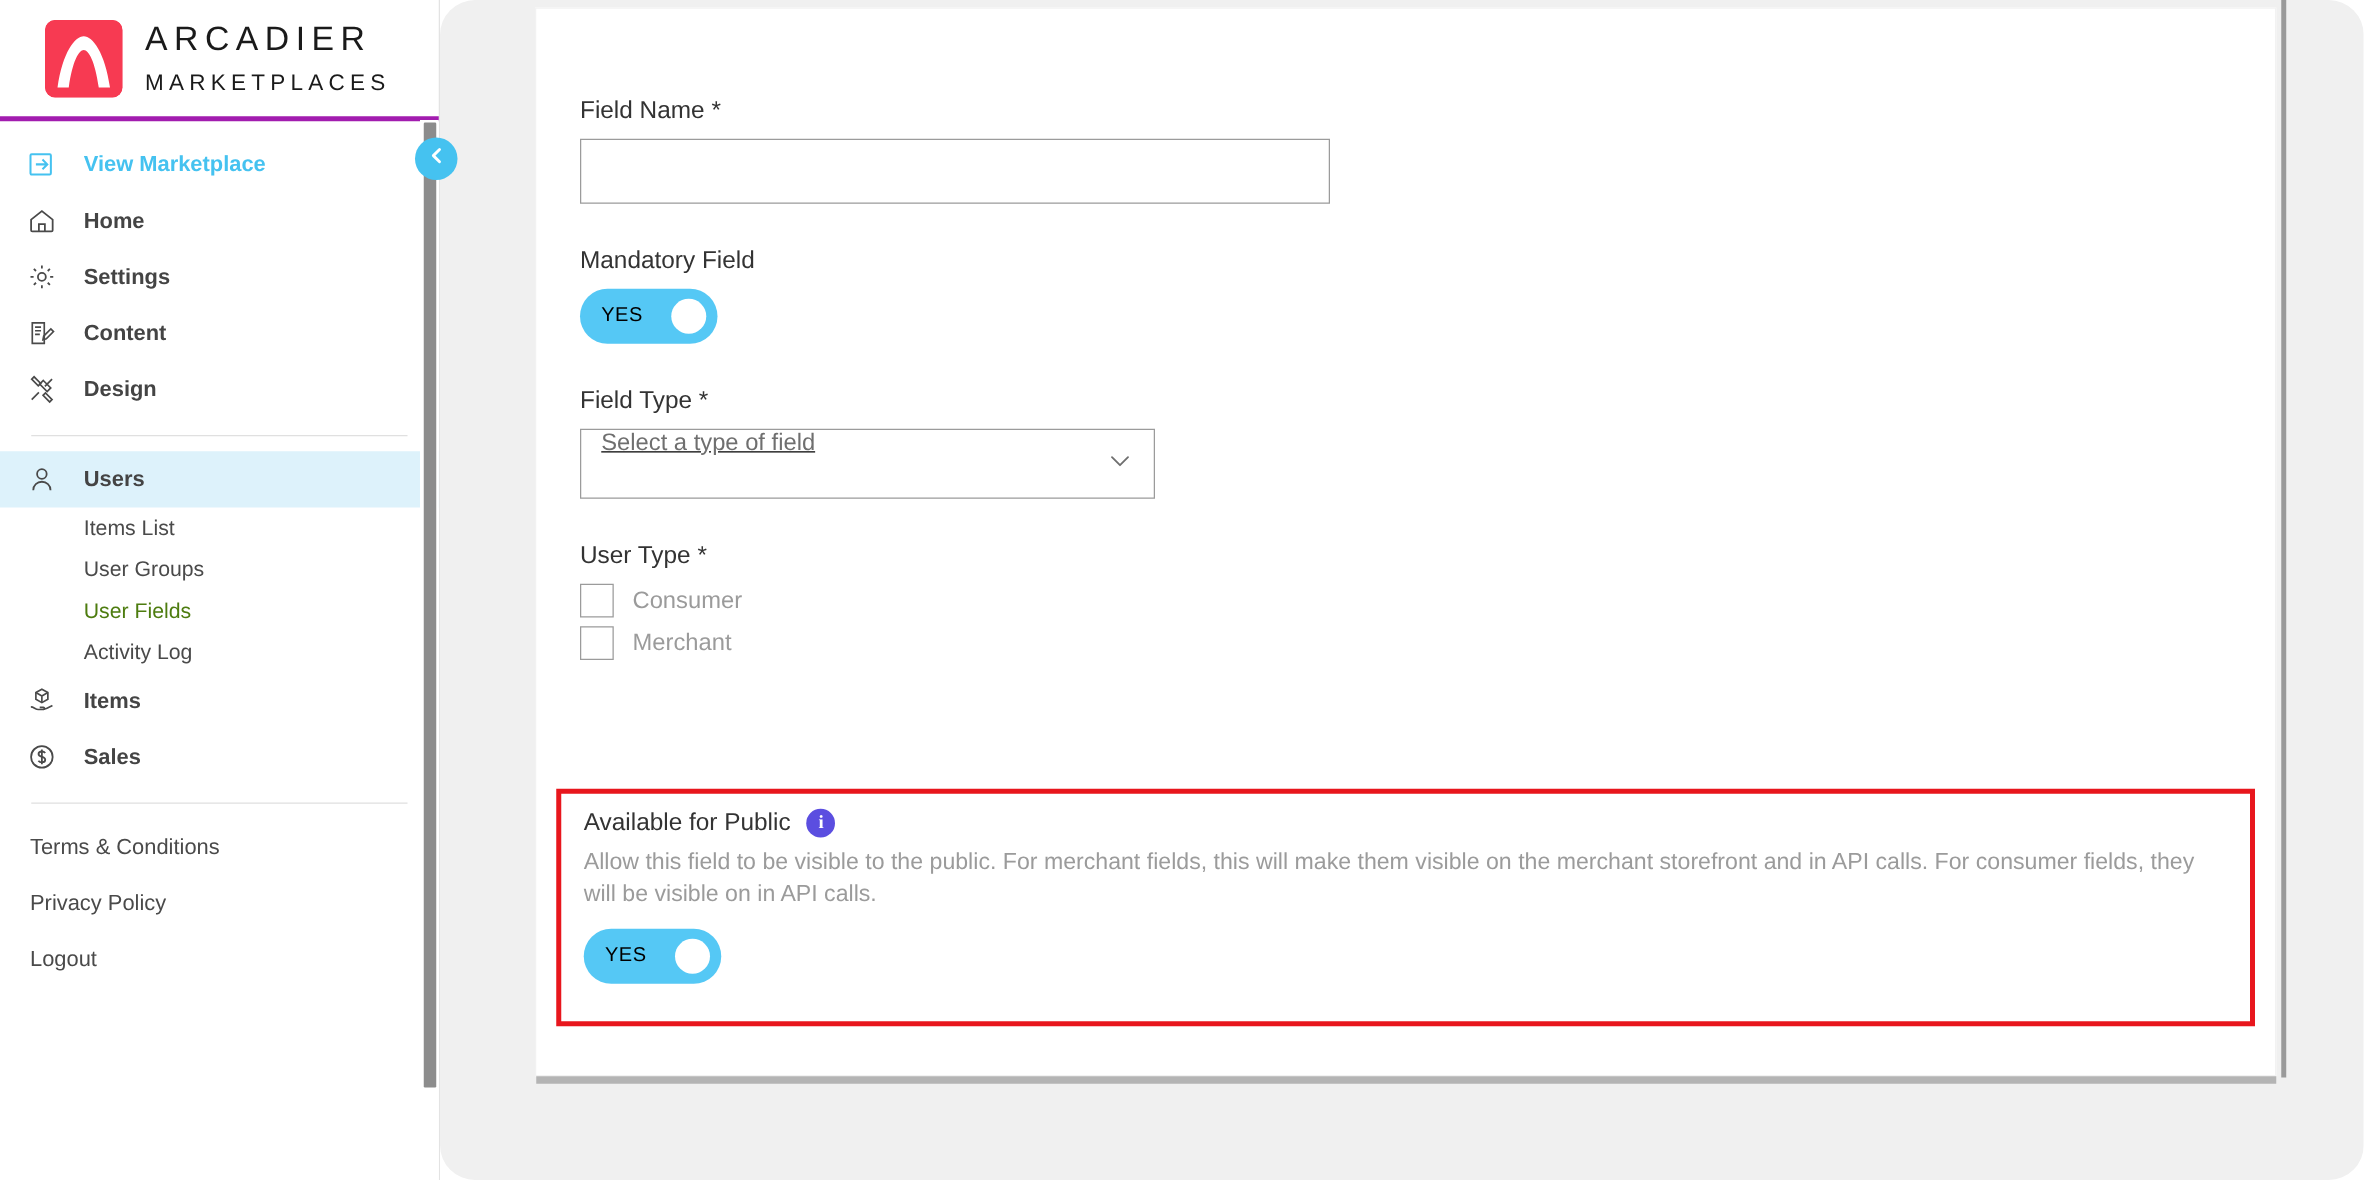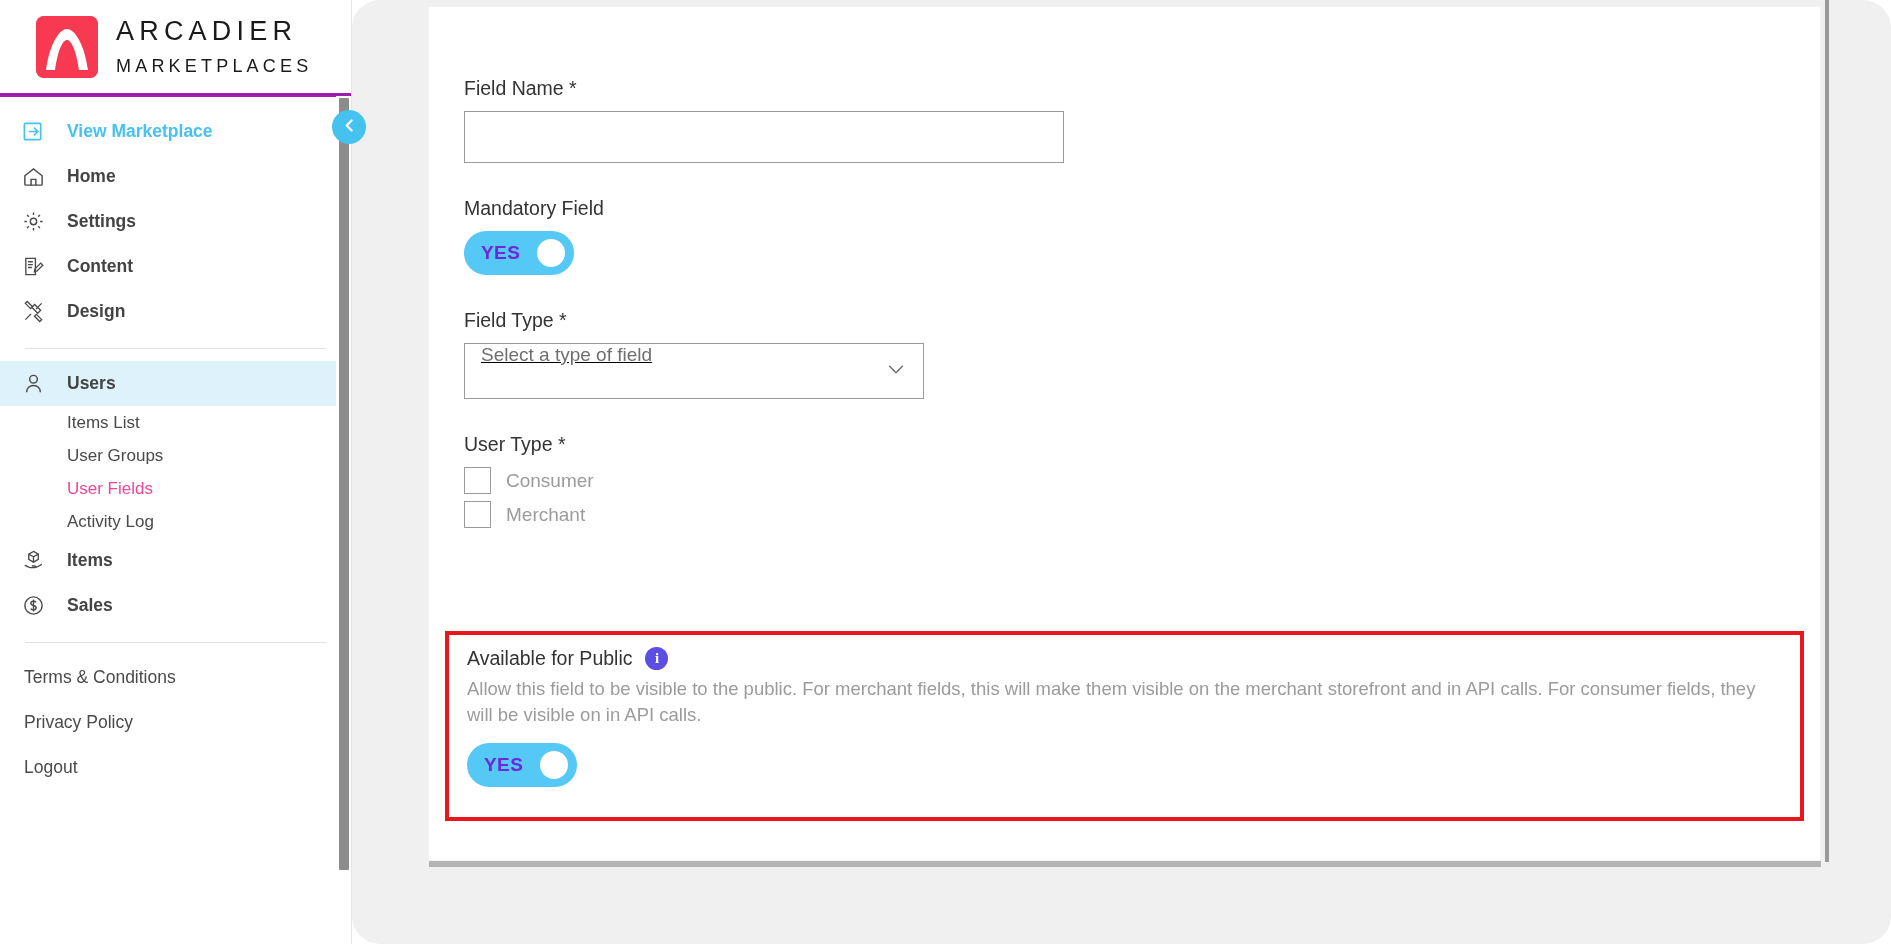"YES" .toggle-text { color: #6d28d9 -> #000000; font-size: 19px -> 16px; font-weight: bold -> normal }
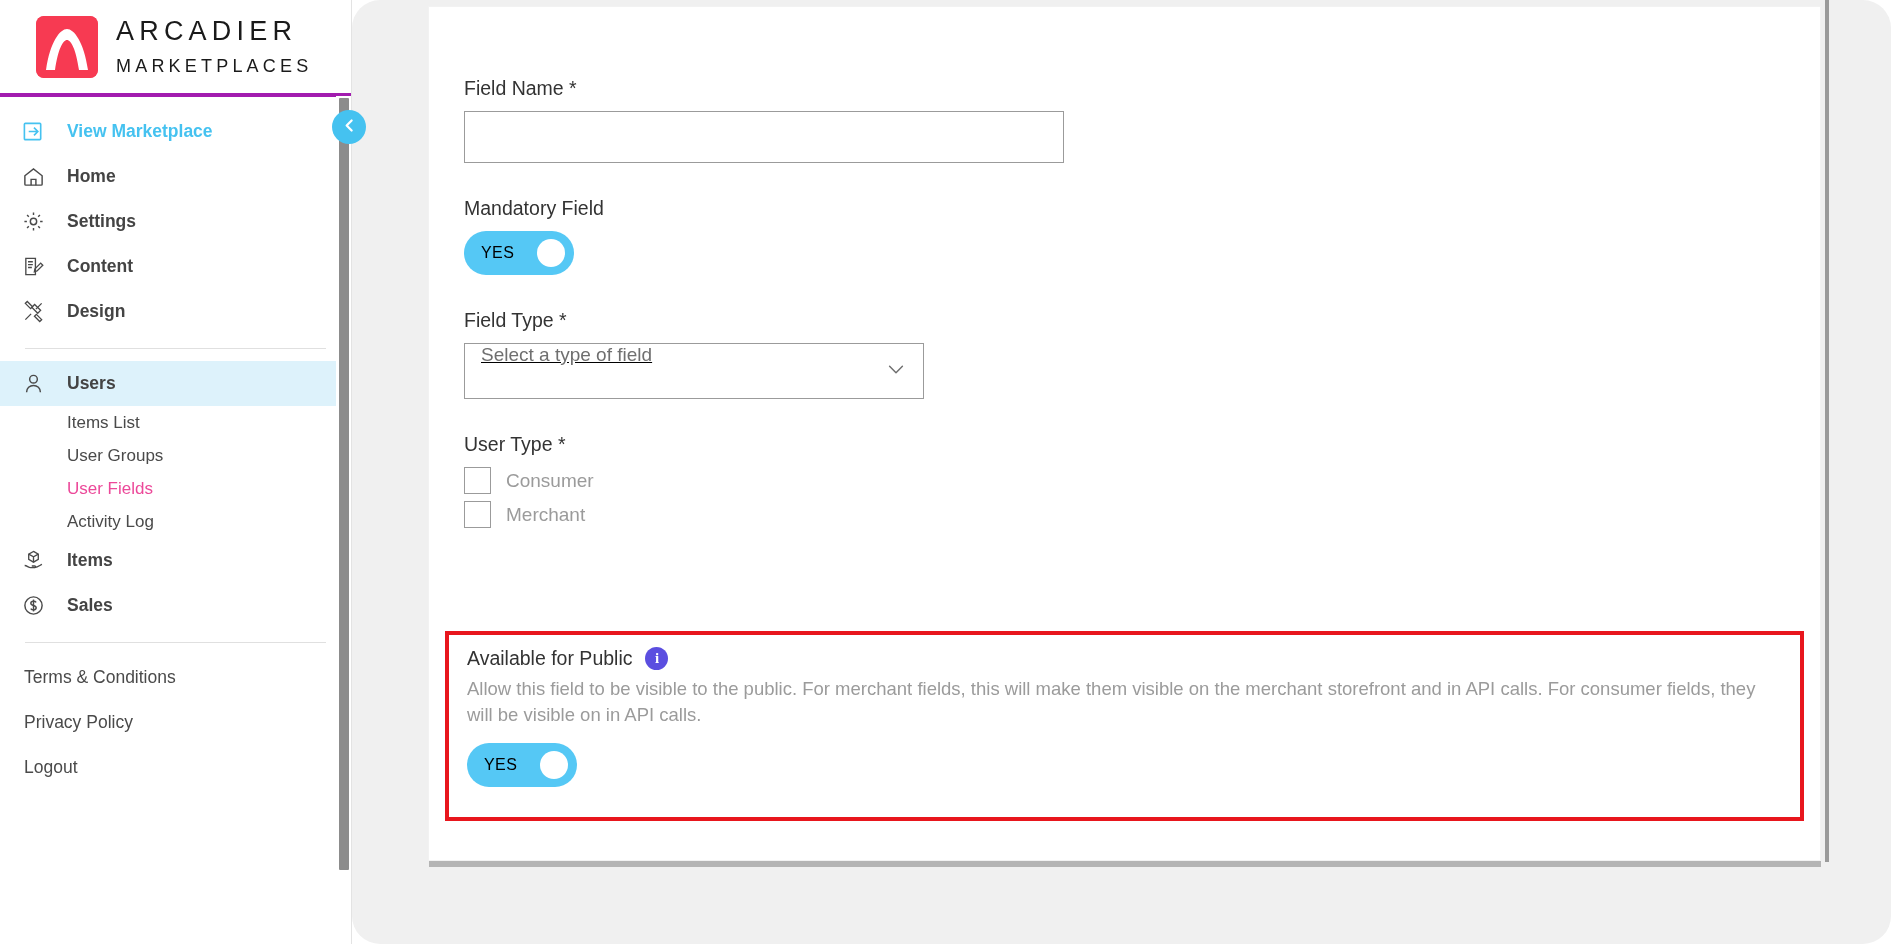"User Fields" .nav-sub.selected { color: #ec4899 -> #4d7c0f }
